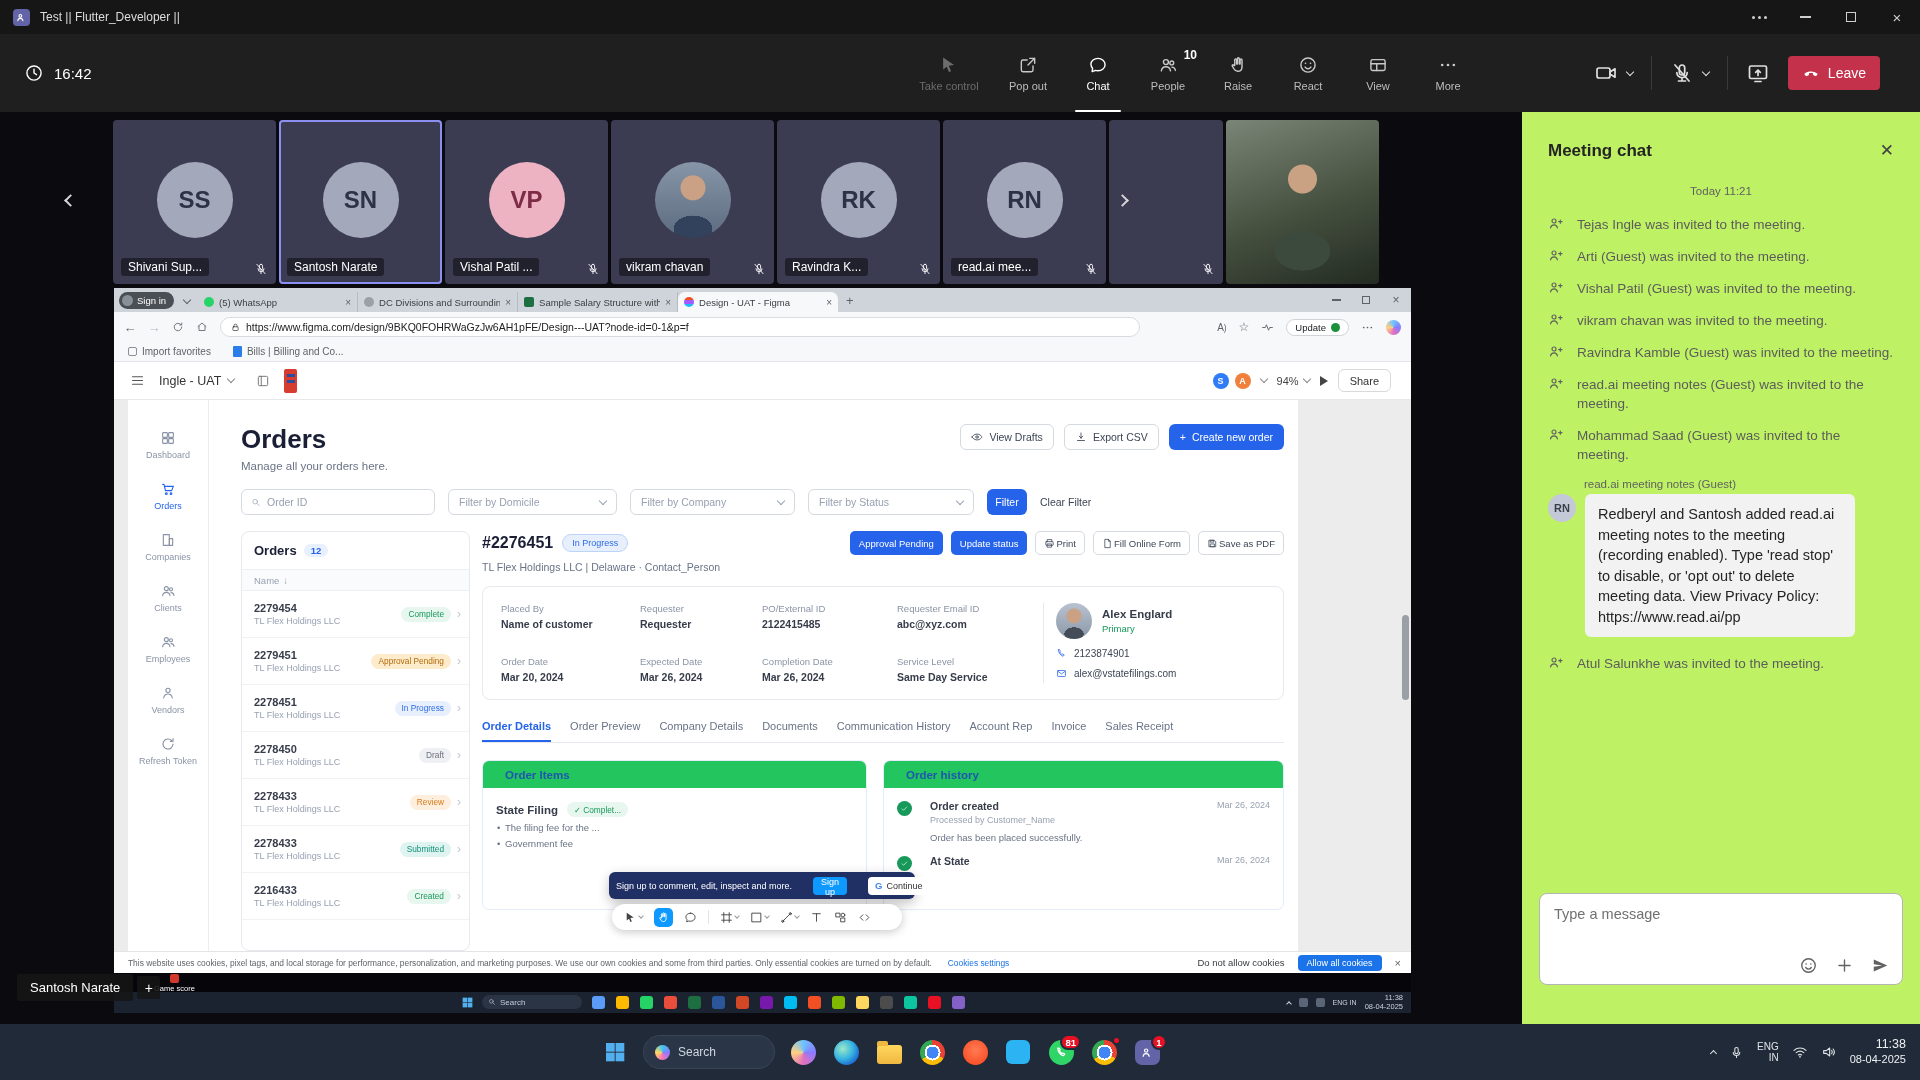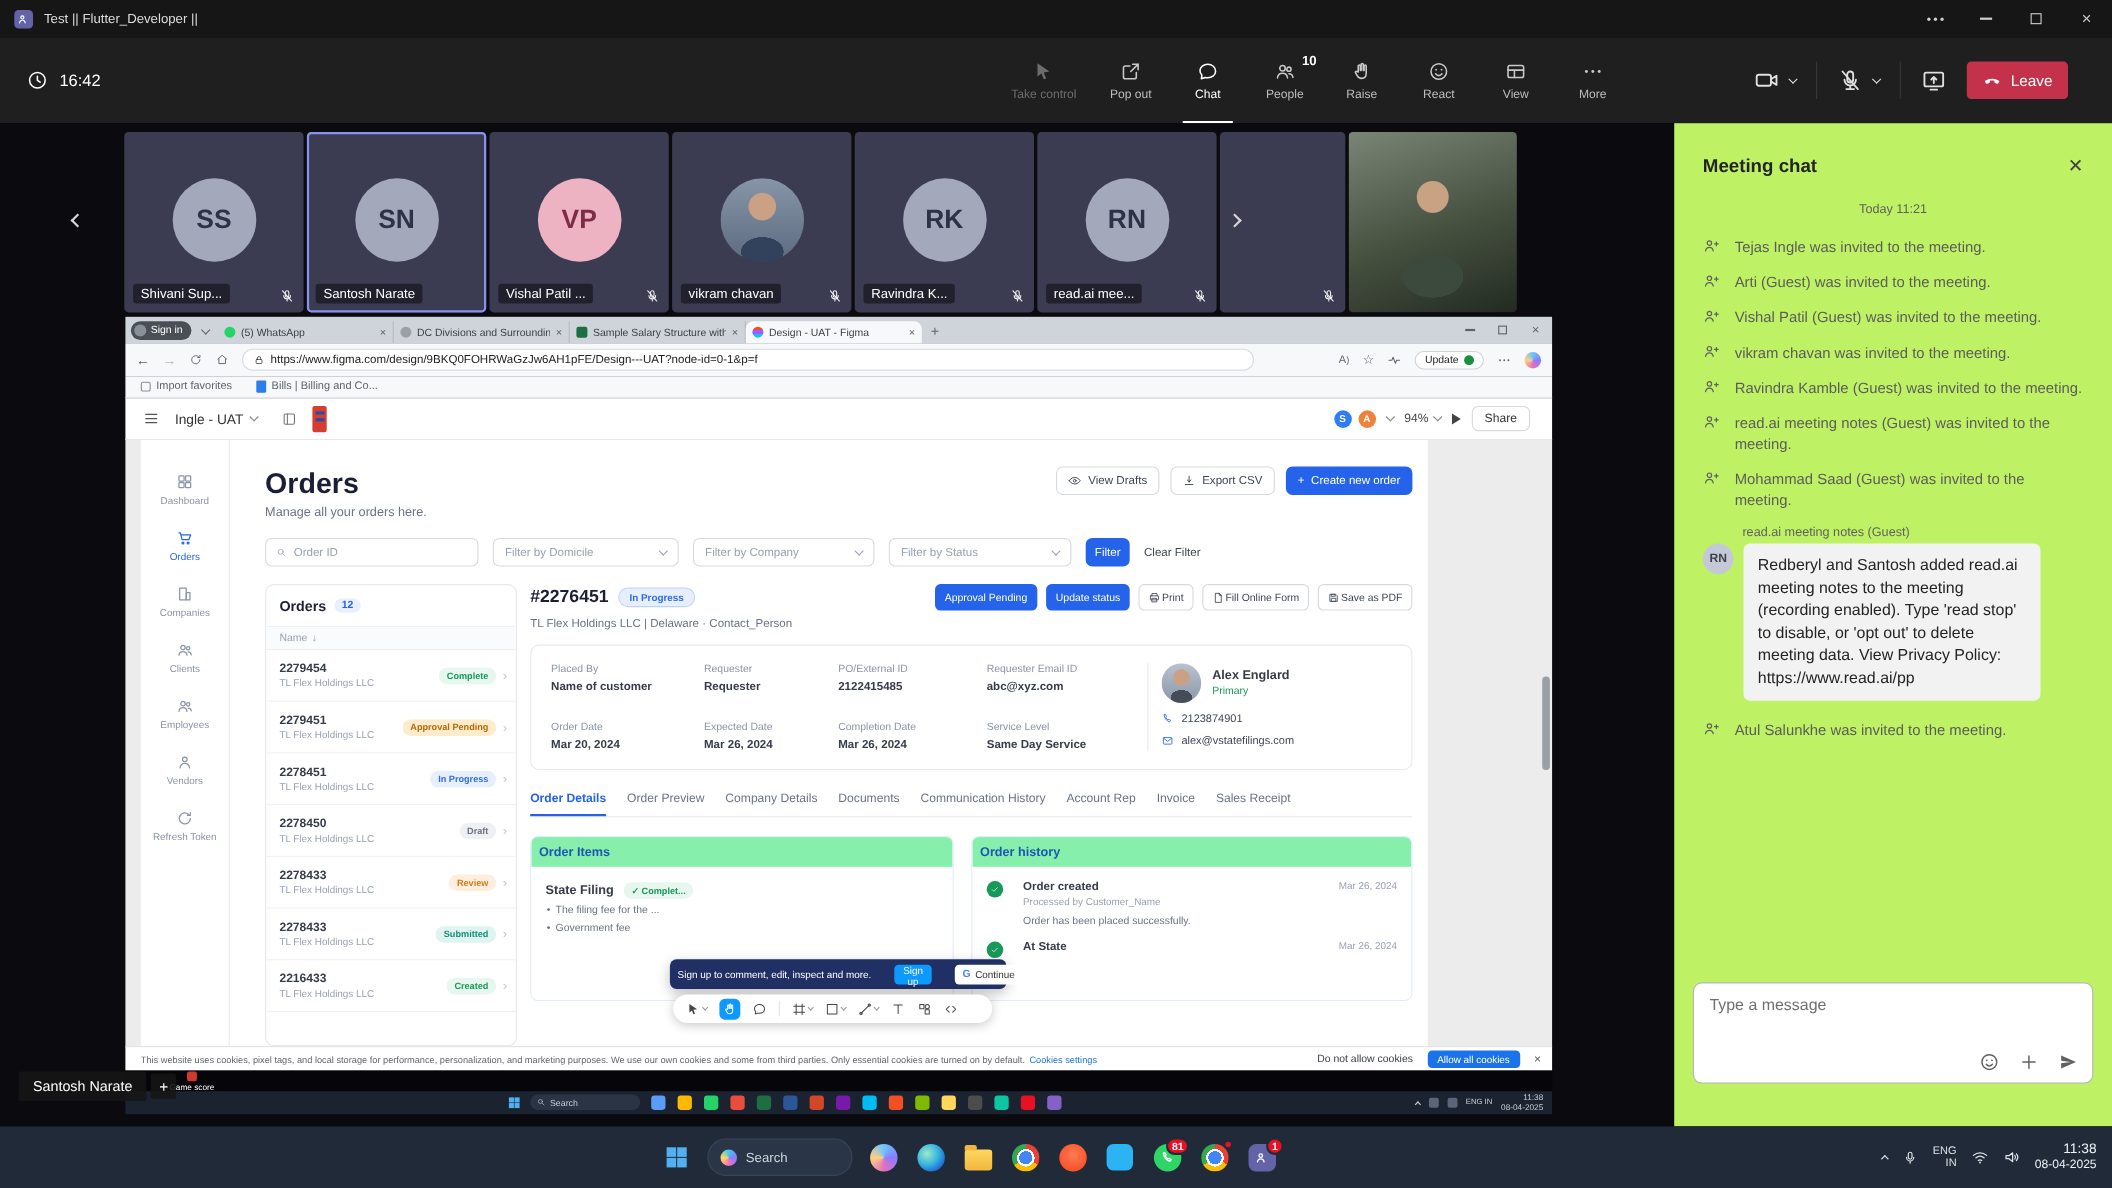"In Progress" .chip { font-weight: bold -> normal }
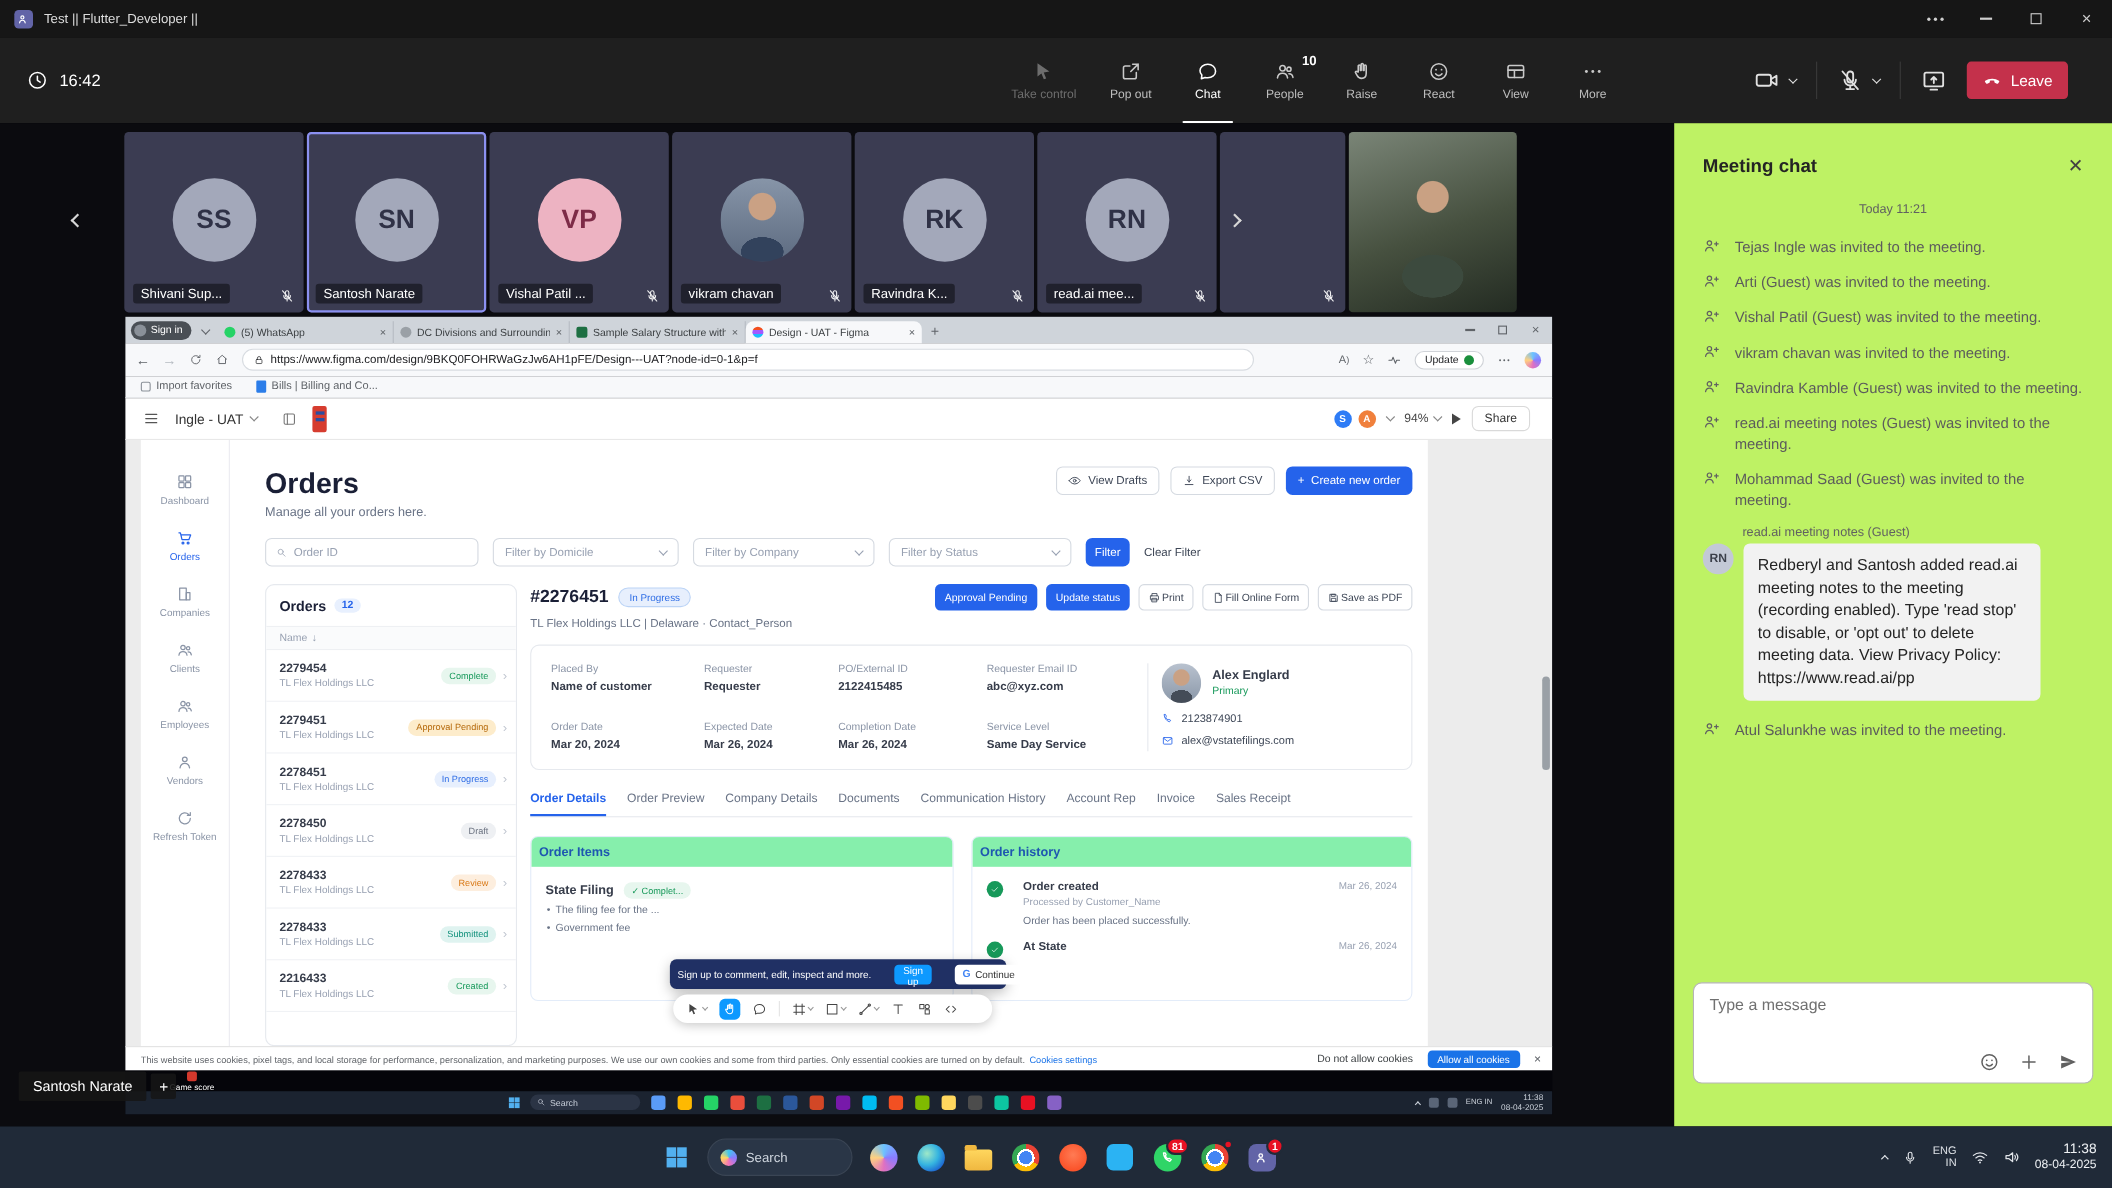"Order Items" .pn-head { background: #86efac -> #22c55e; padding: 0 7px -> 0 22px }
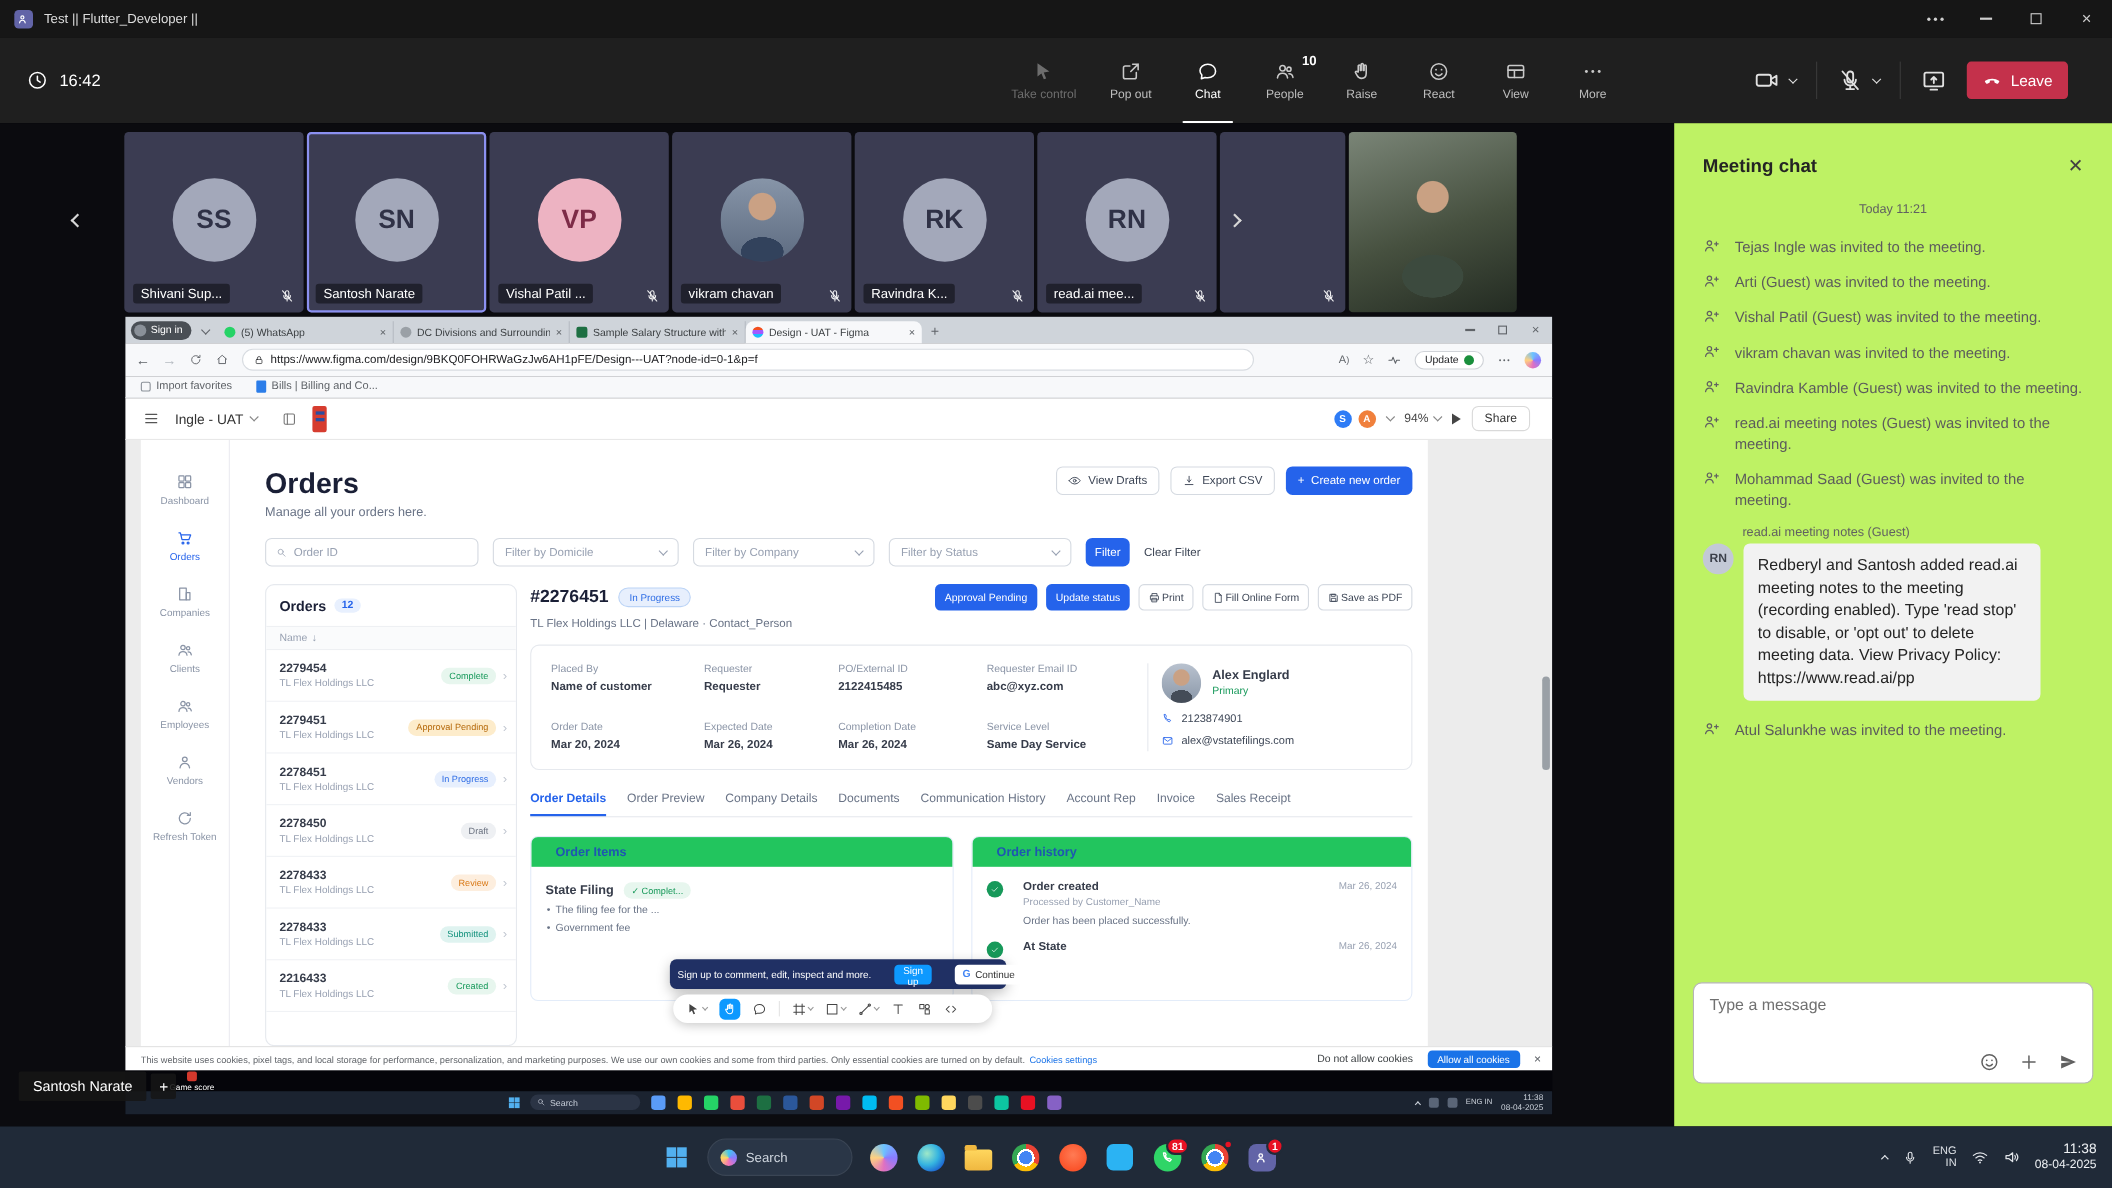"Cookies settings" #ck-set { margin-left: 4px -> 16px }
